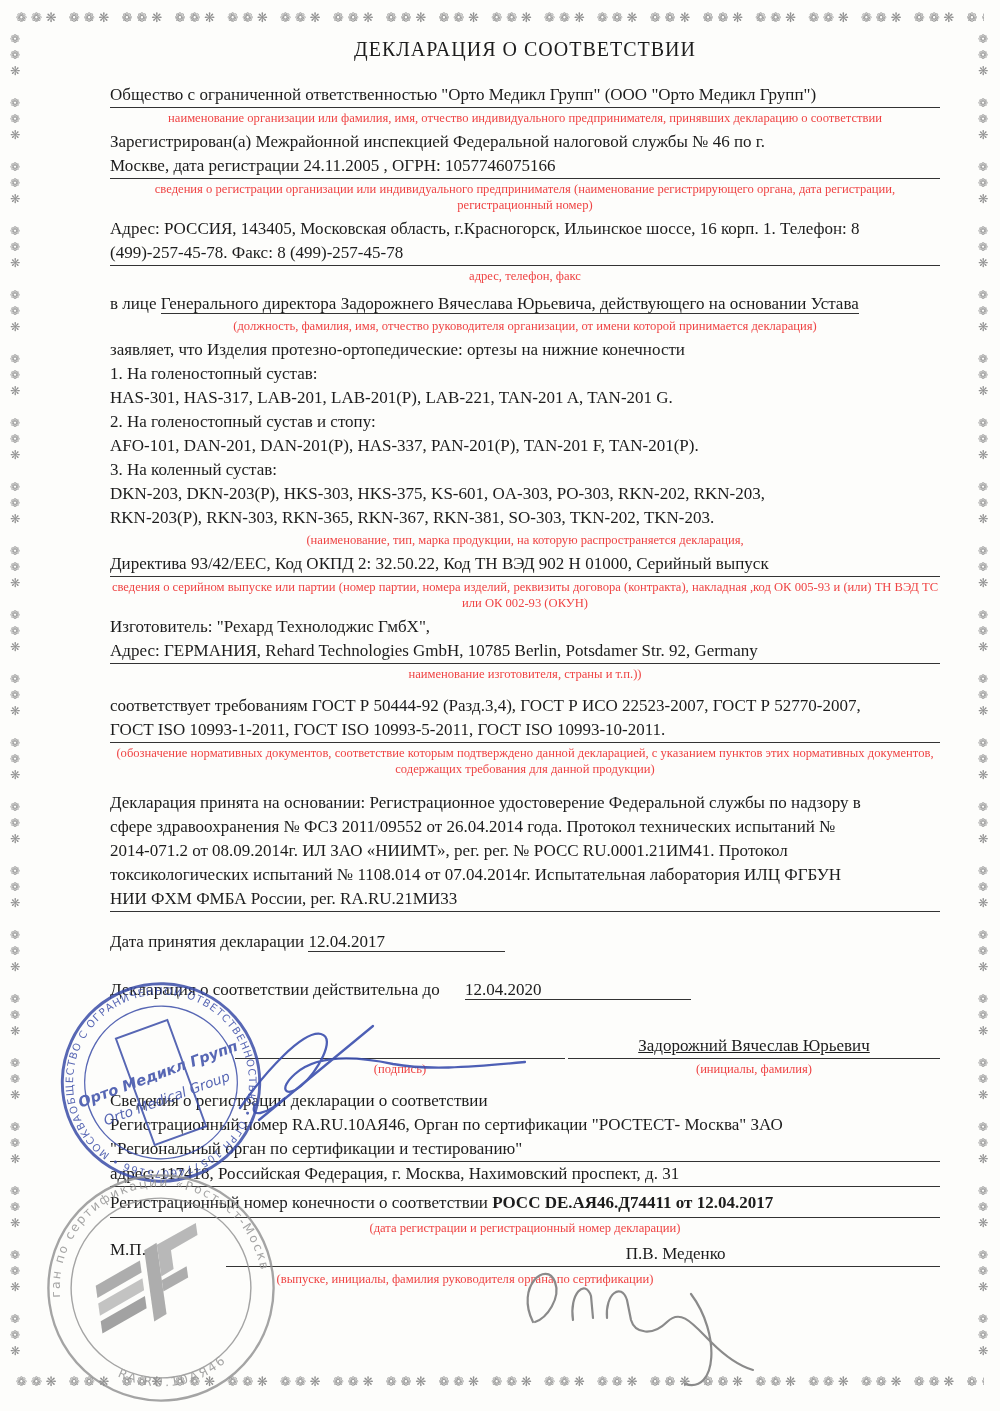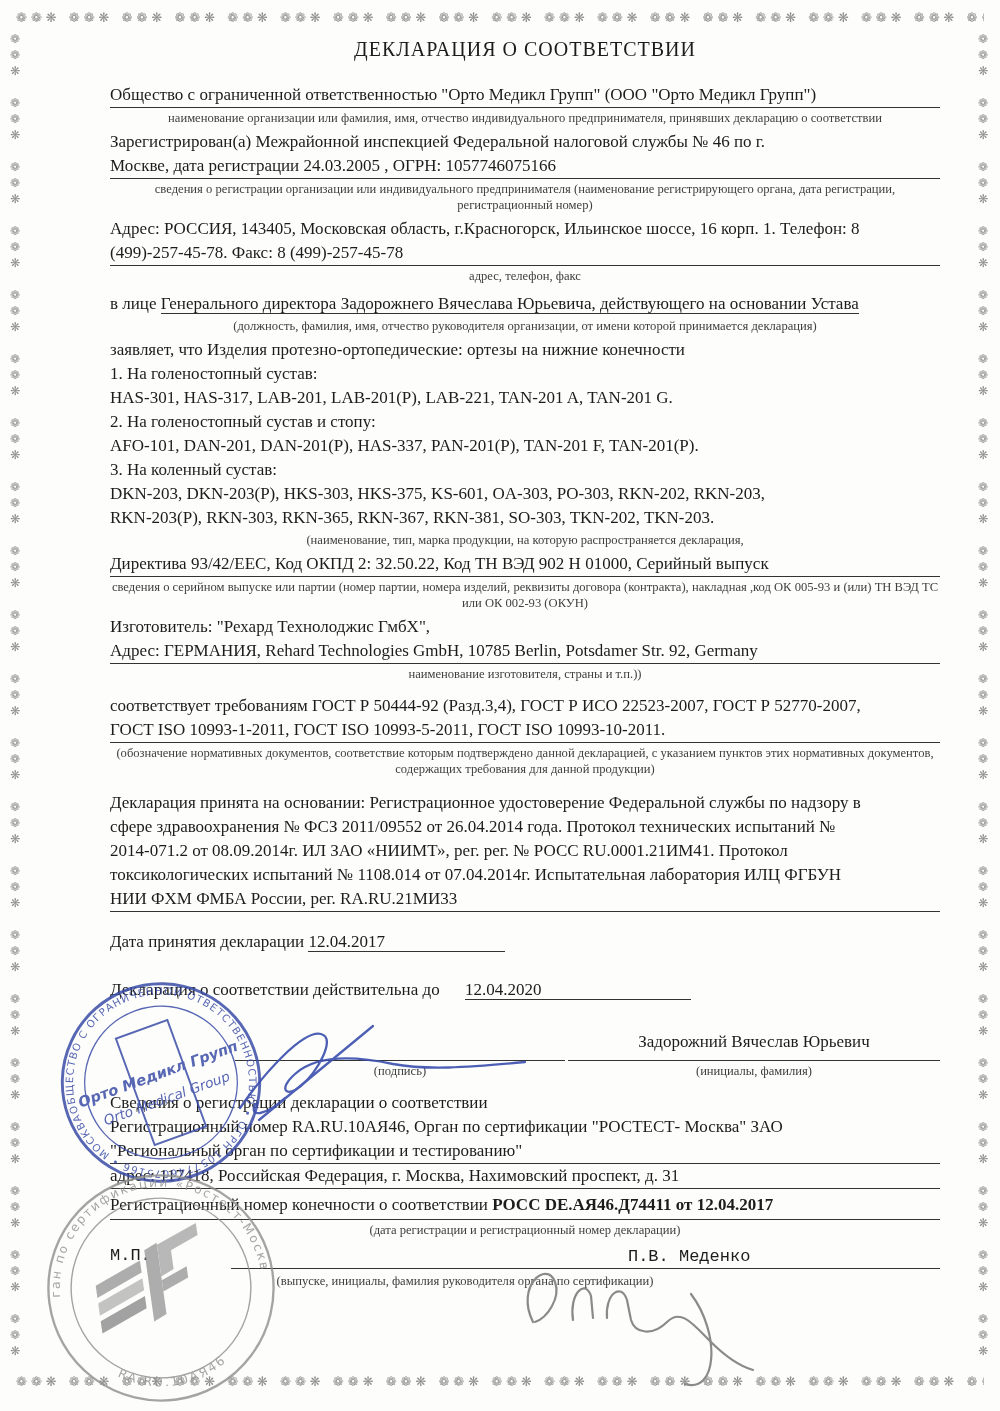"наименование организации или фамилия," .cap { color: #404040 -> #ef4444 }
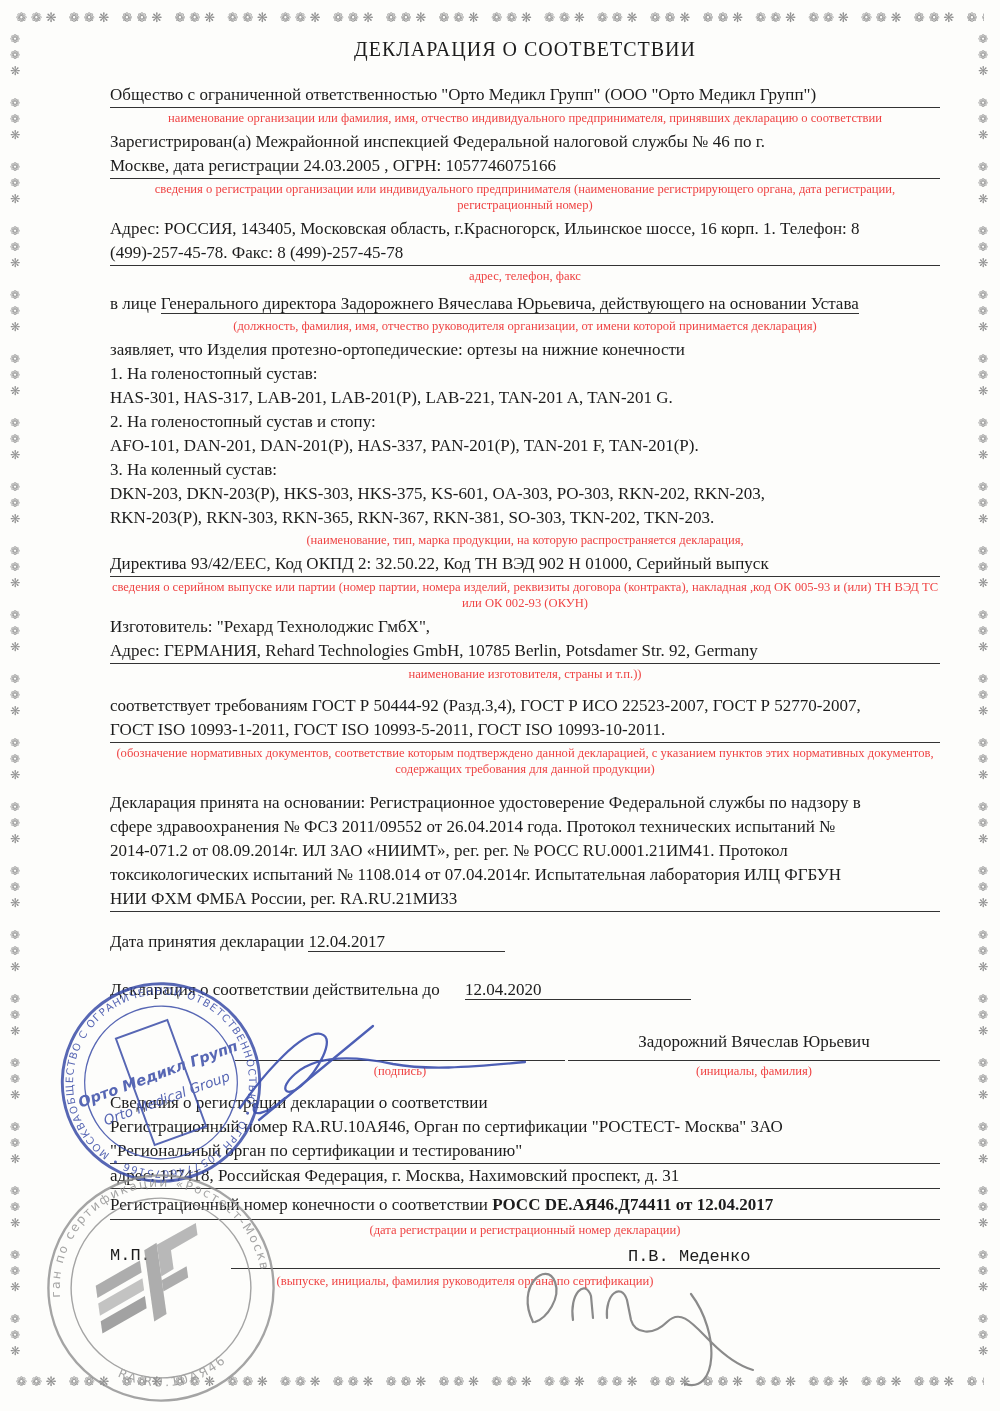"Москве, дата регистрации 24.03.2005 ," div.line { text: 24.03.2005 -> 24.11.2005 }
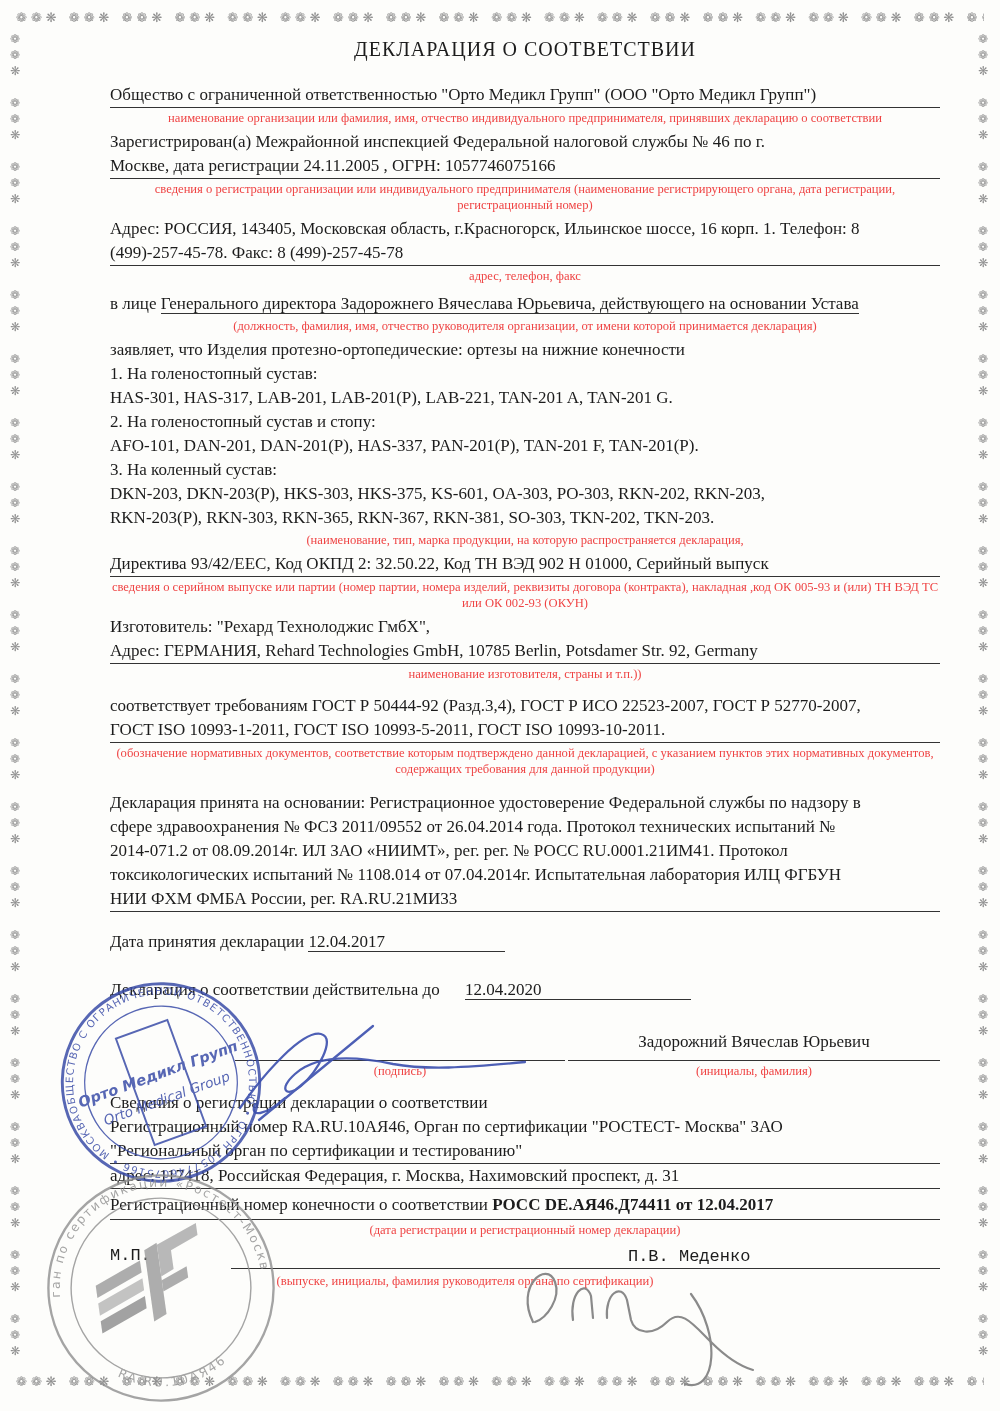"Задорожний Вячеслав Юрьевич" .sig-right .namebox { padding-bottom: 8px -> 2px; text-decoration: none -> underline }
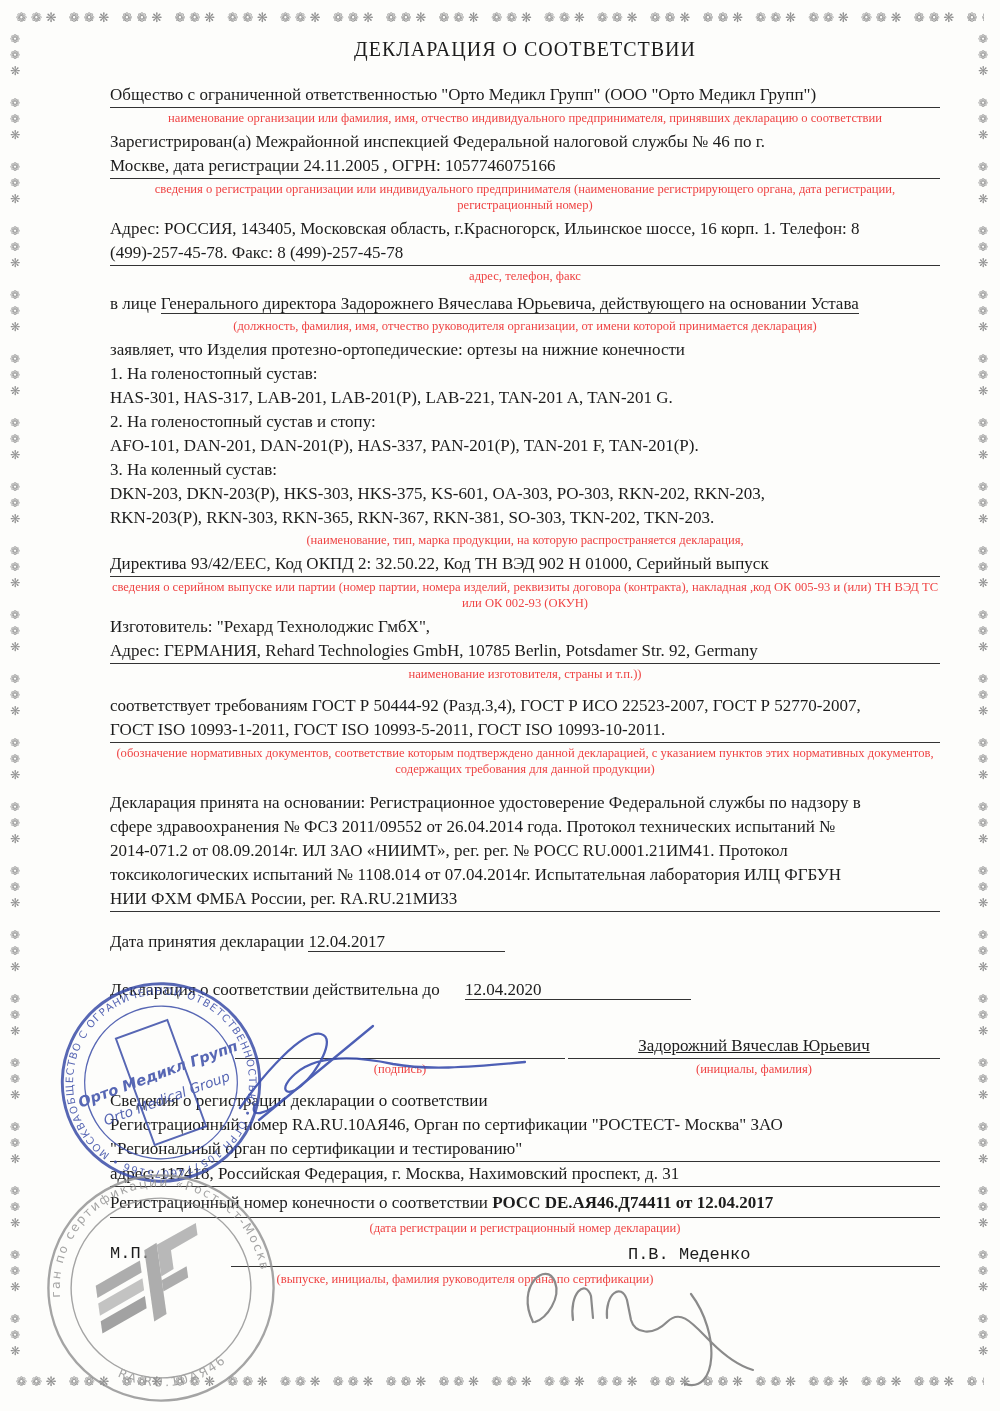"М.П." .mprow { align-items: center -> flex-start; font-family: Liberation Mono, monospace -> none }
